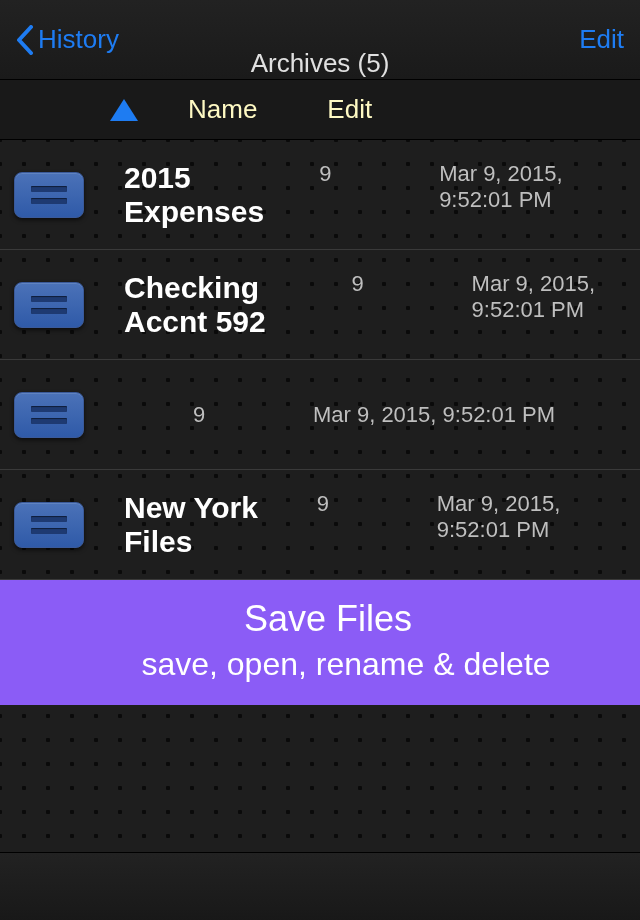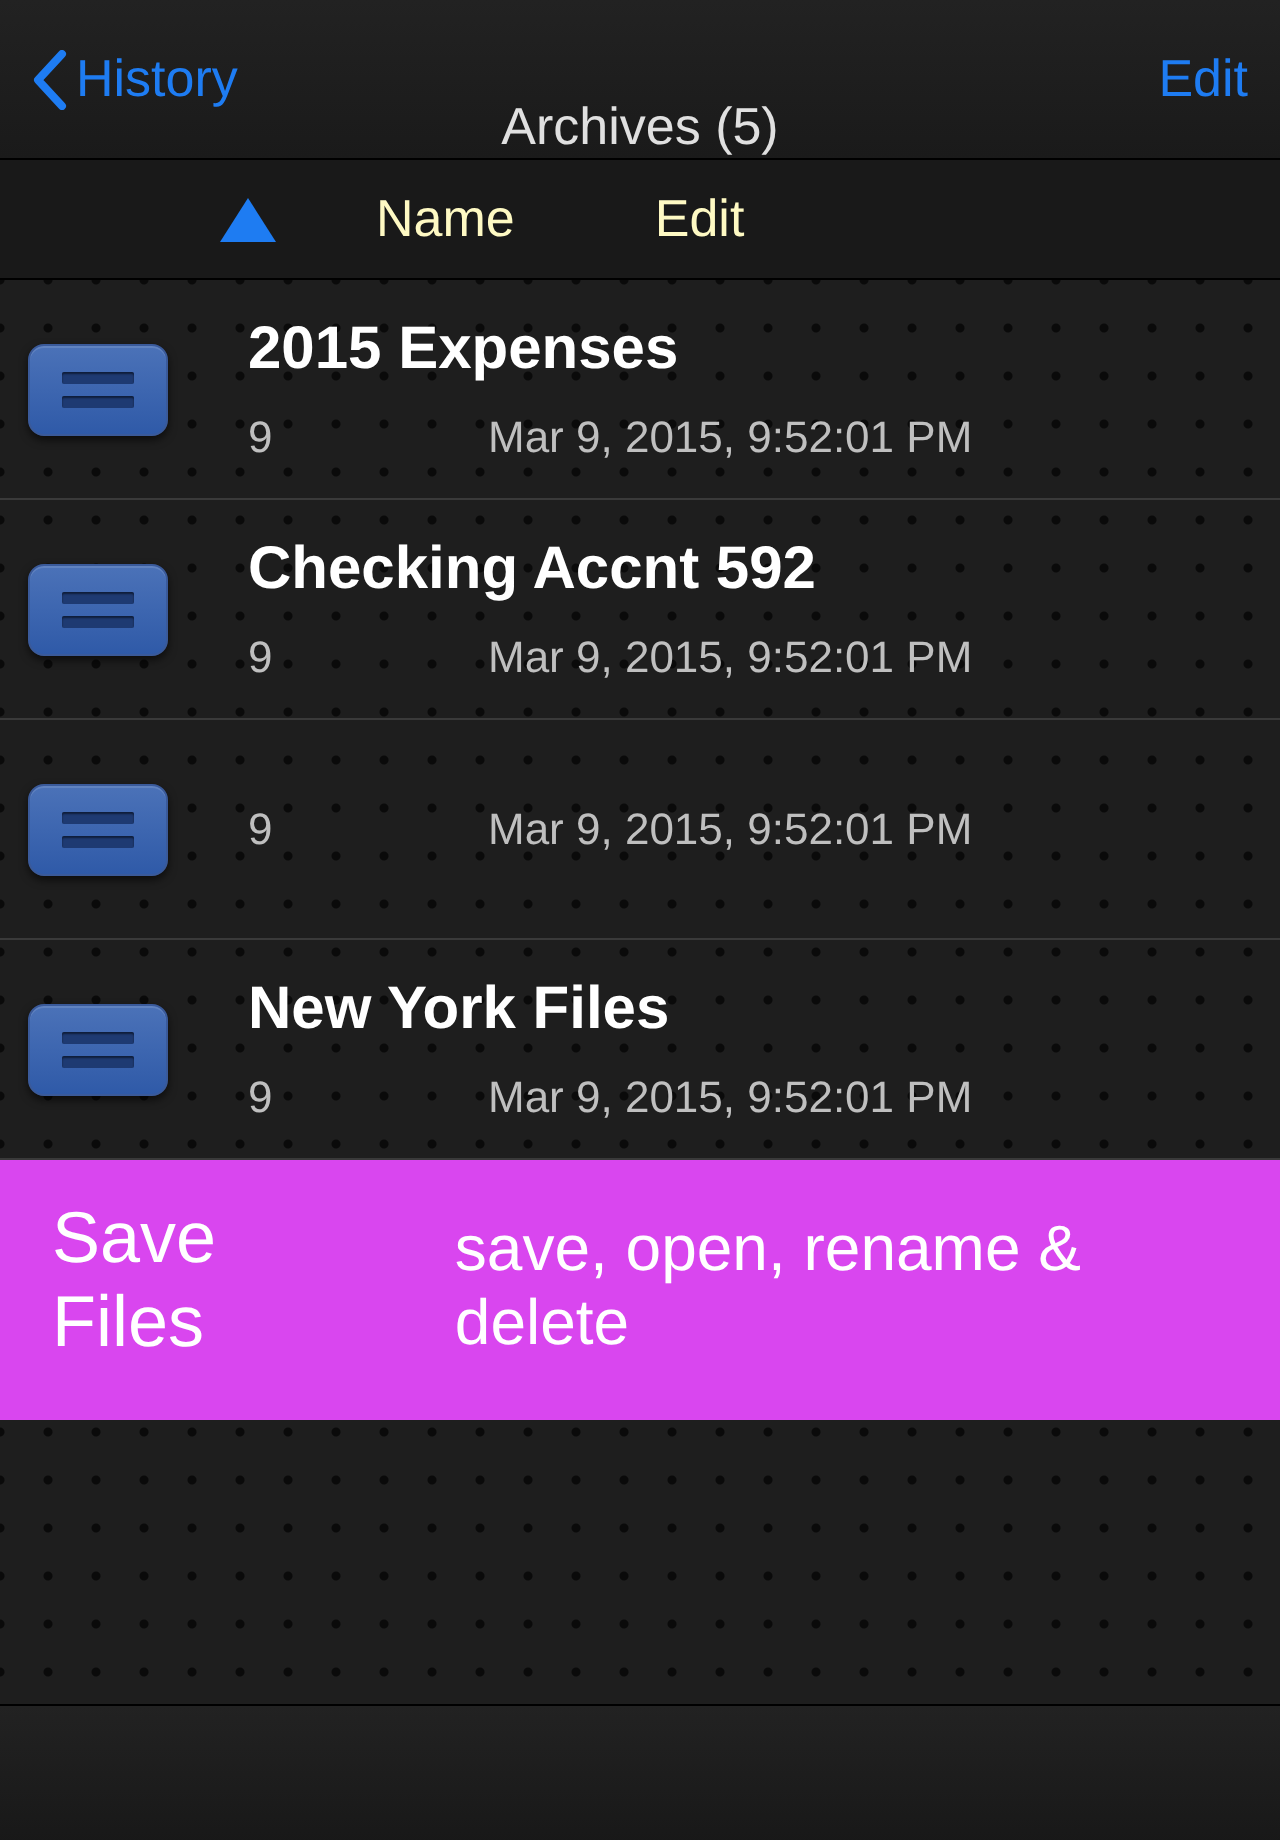"2015 Expenses" .row-content { flex-direction: column -> row }
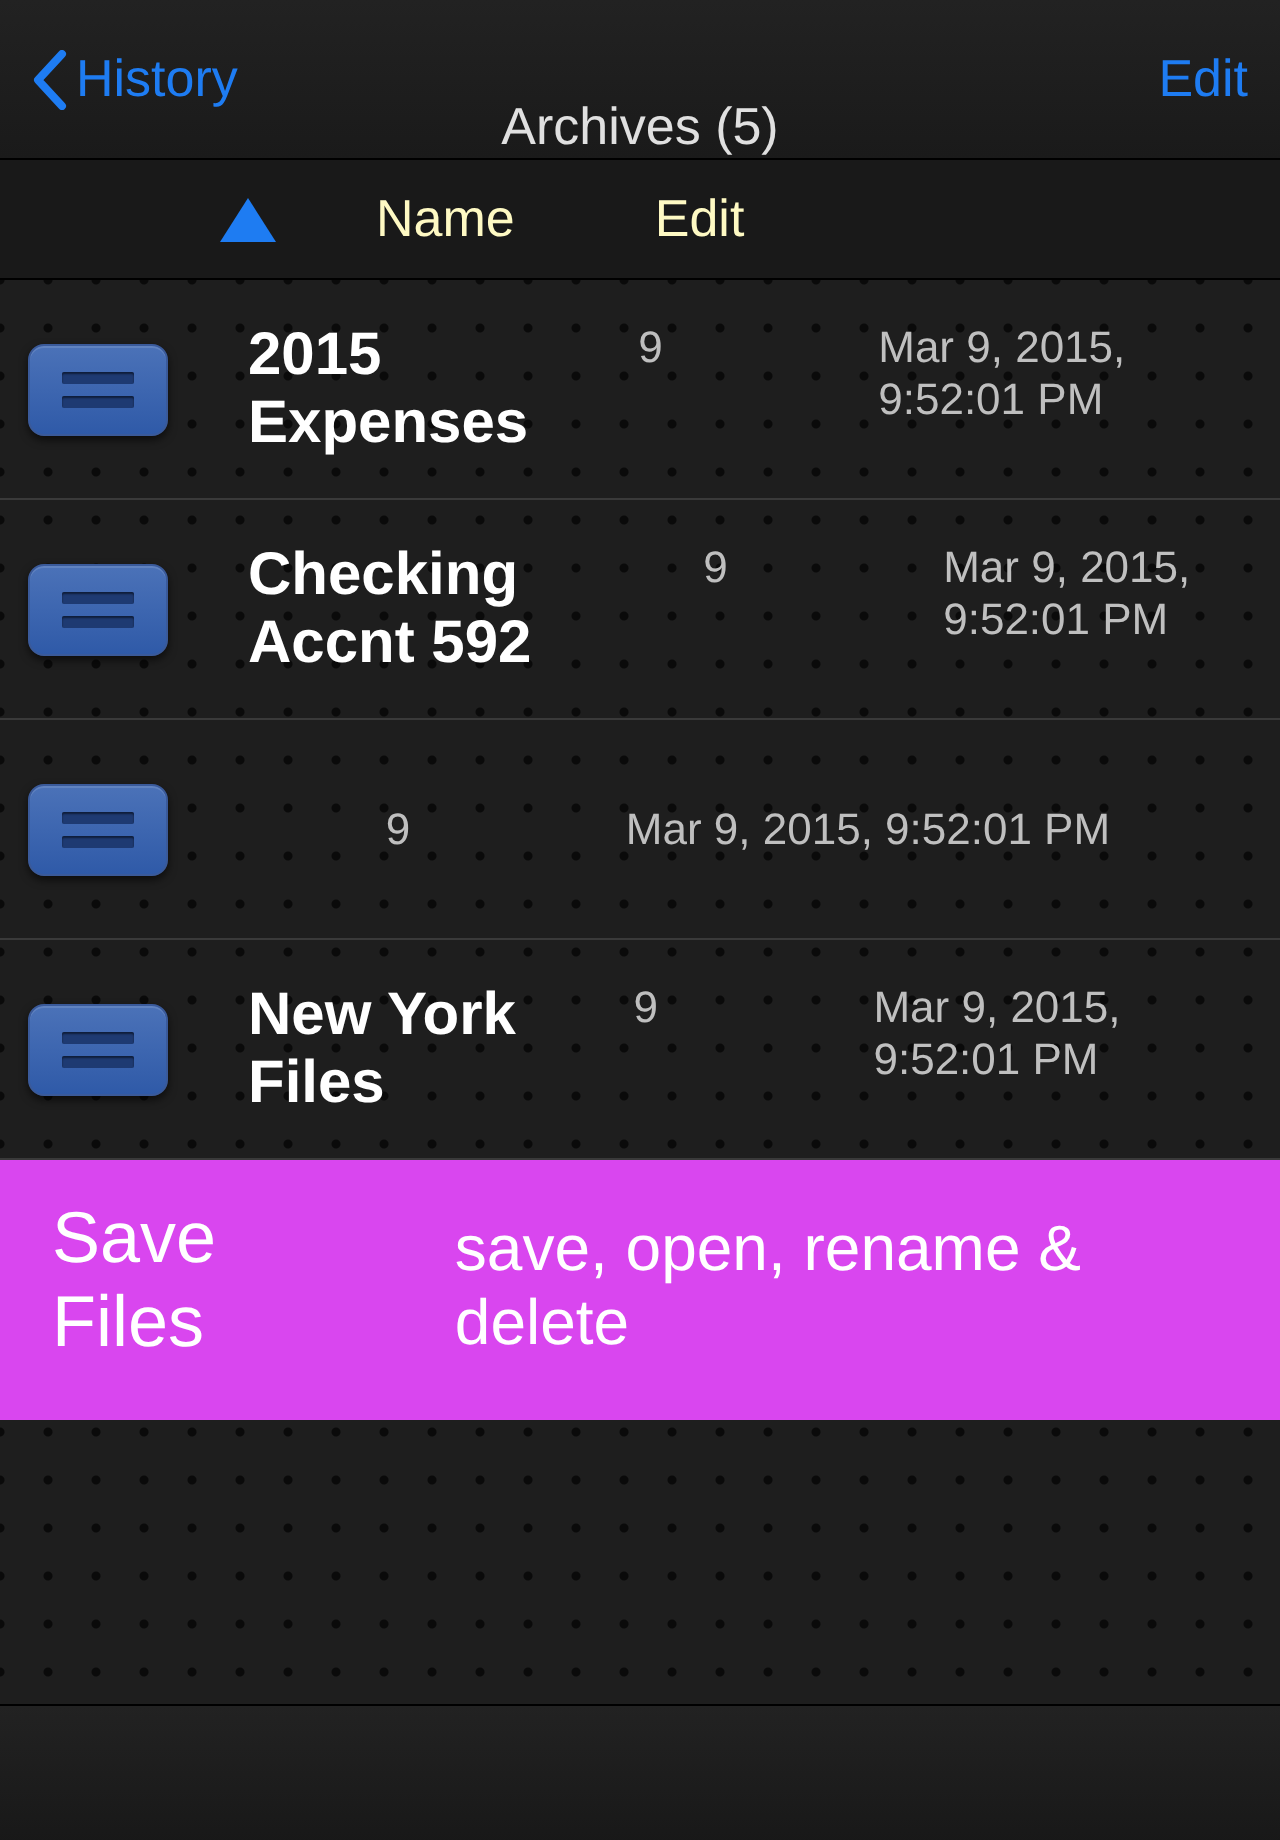"Save Files" .overlay { background: #d946ef -> #8b5cf6; flex-direction: row -> column }
